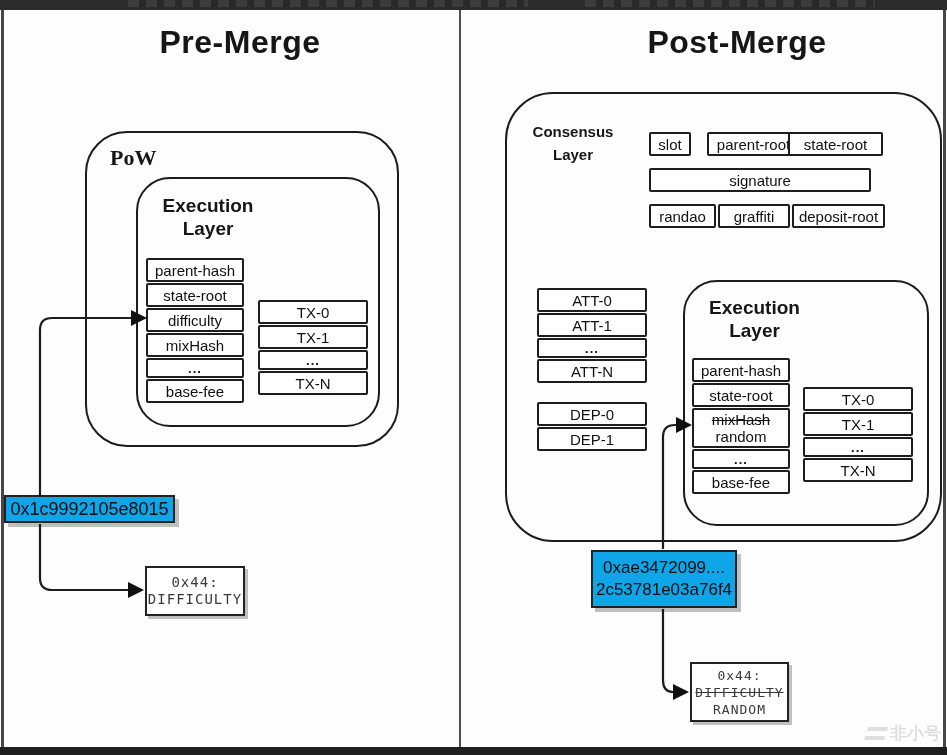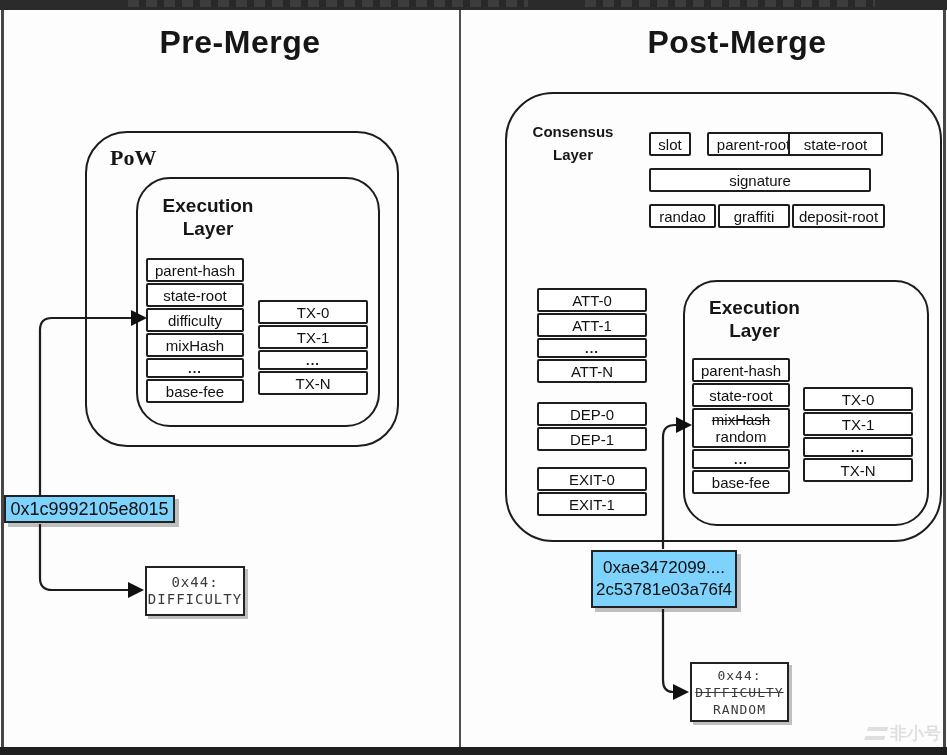"EXIT-0" div.stack { html: <div> <div>EXIT-0</div> <div>EXIT-1</div> </div> -> none }
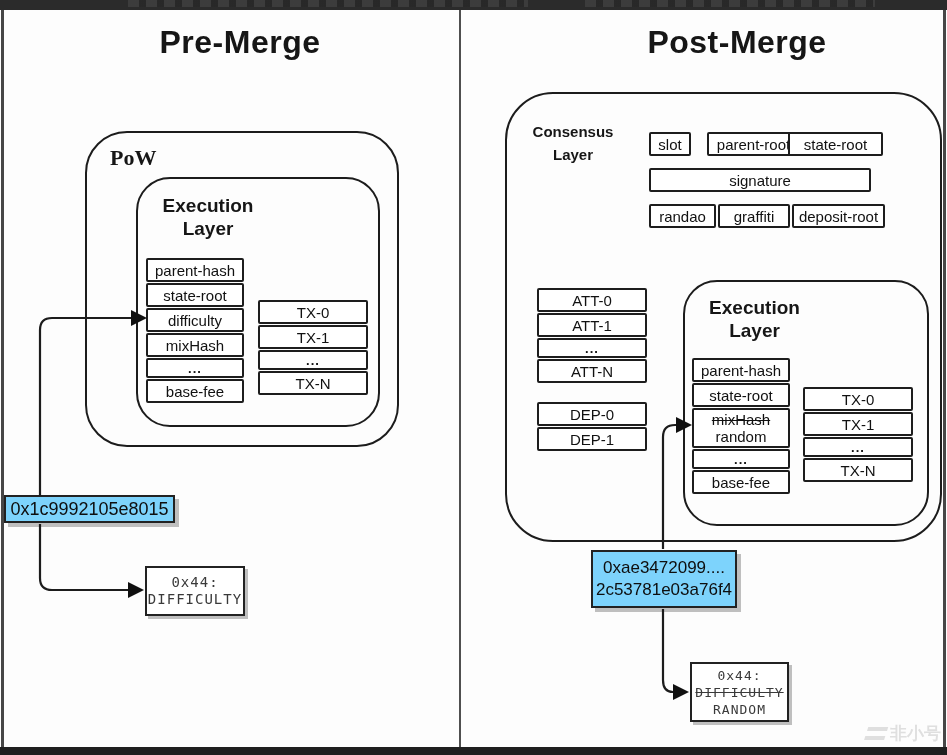"0x1c9992105e8015" .hexbox { background: #7dd3fc -> #0ea5e9 }
